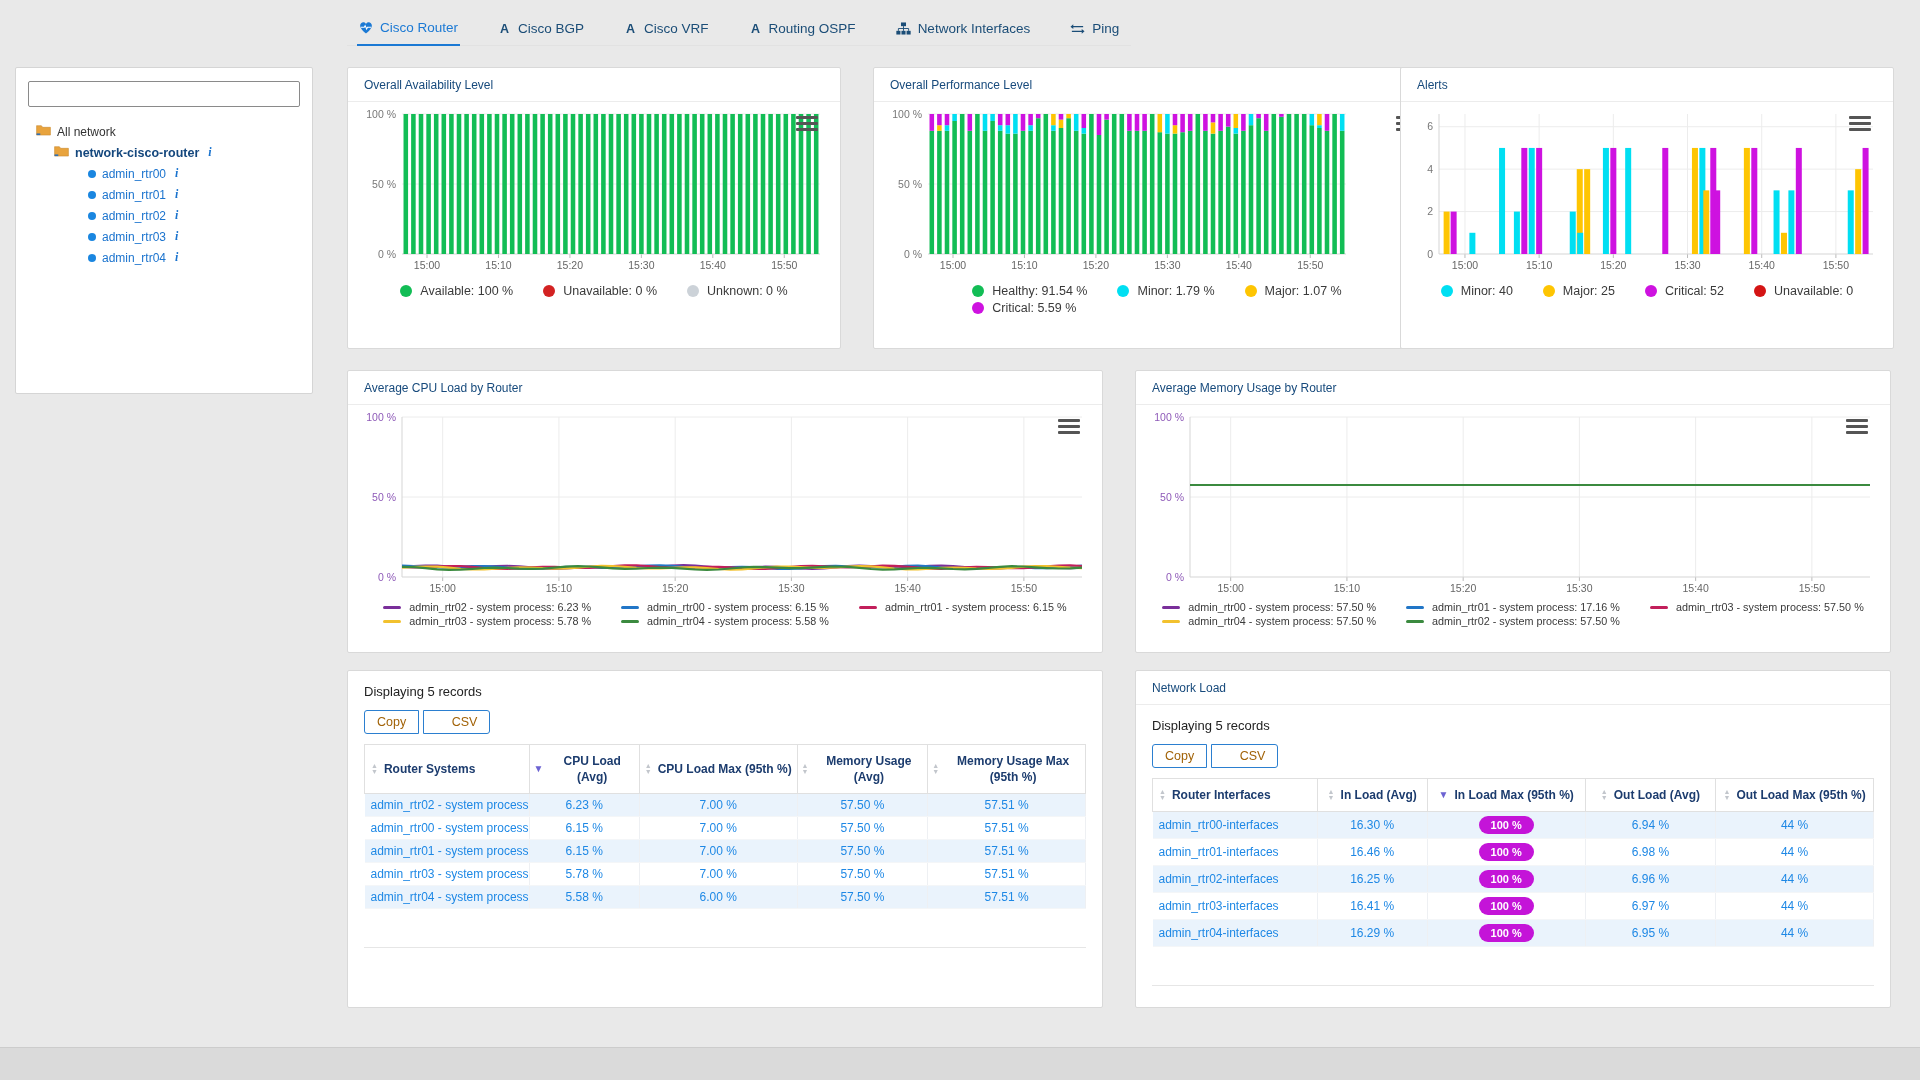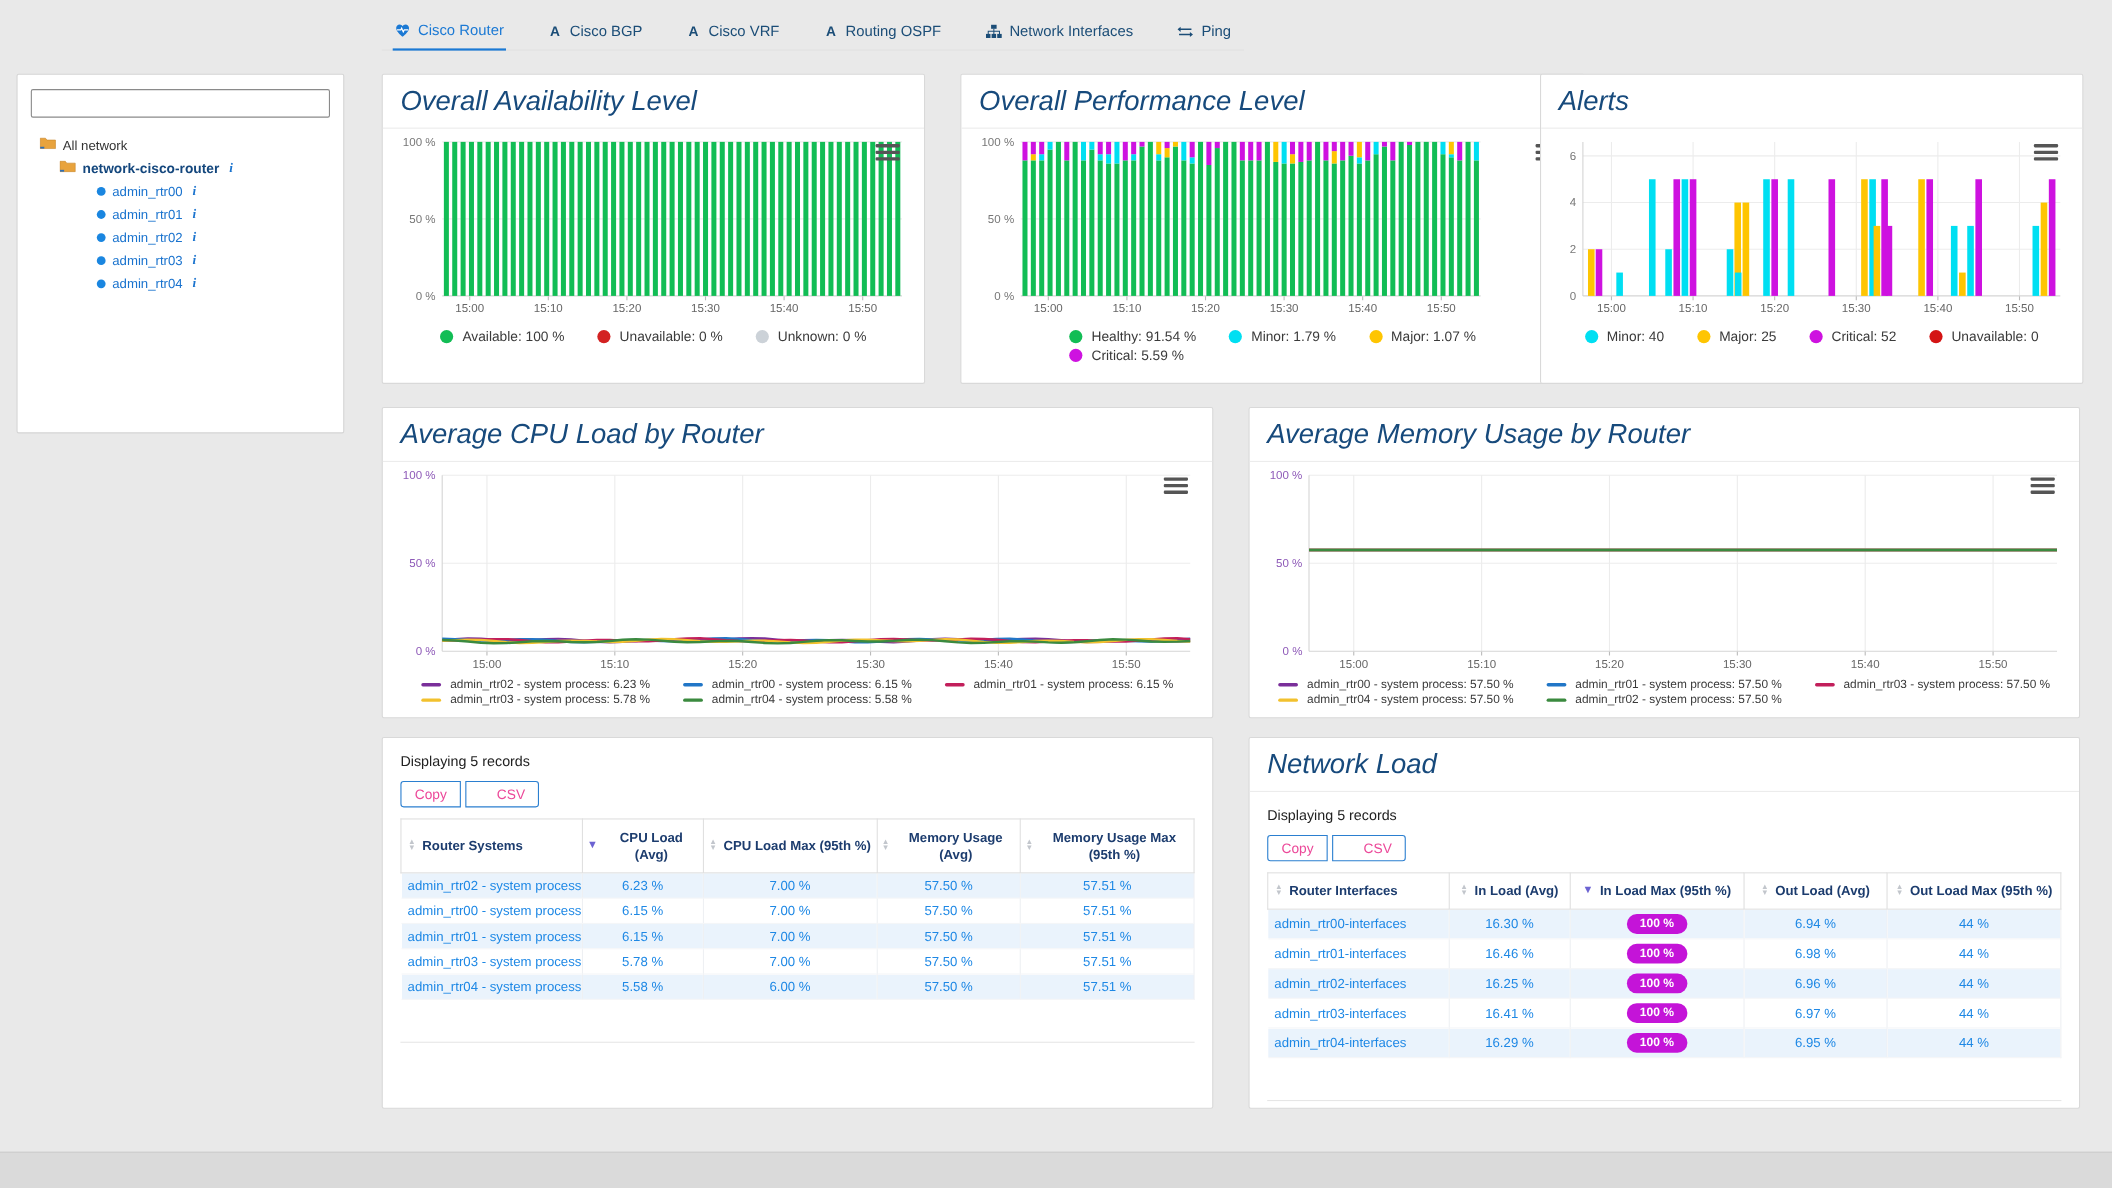"Overall Availability Level" .ptitle { font-size: 25px -> 12px; font-style: italic -> none }
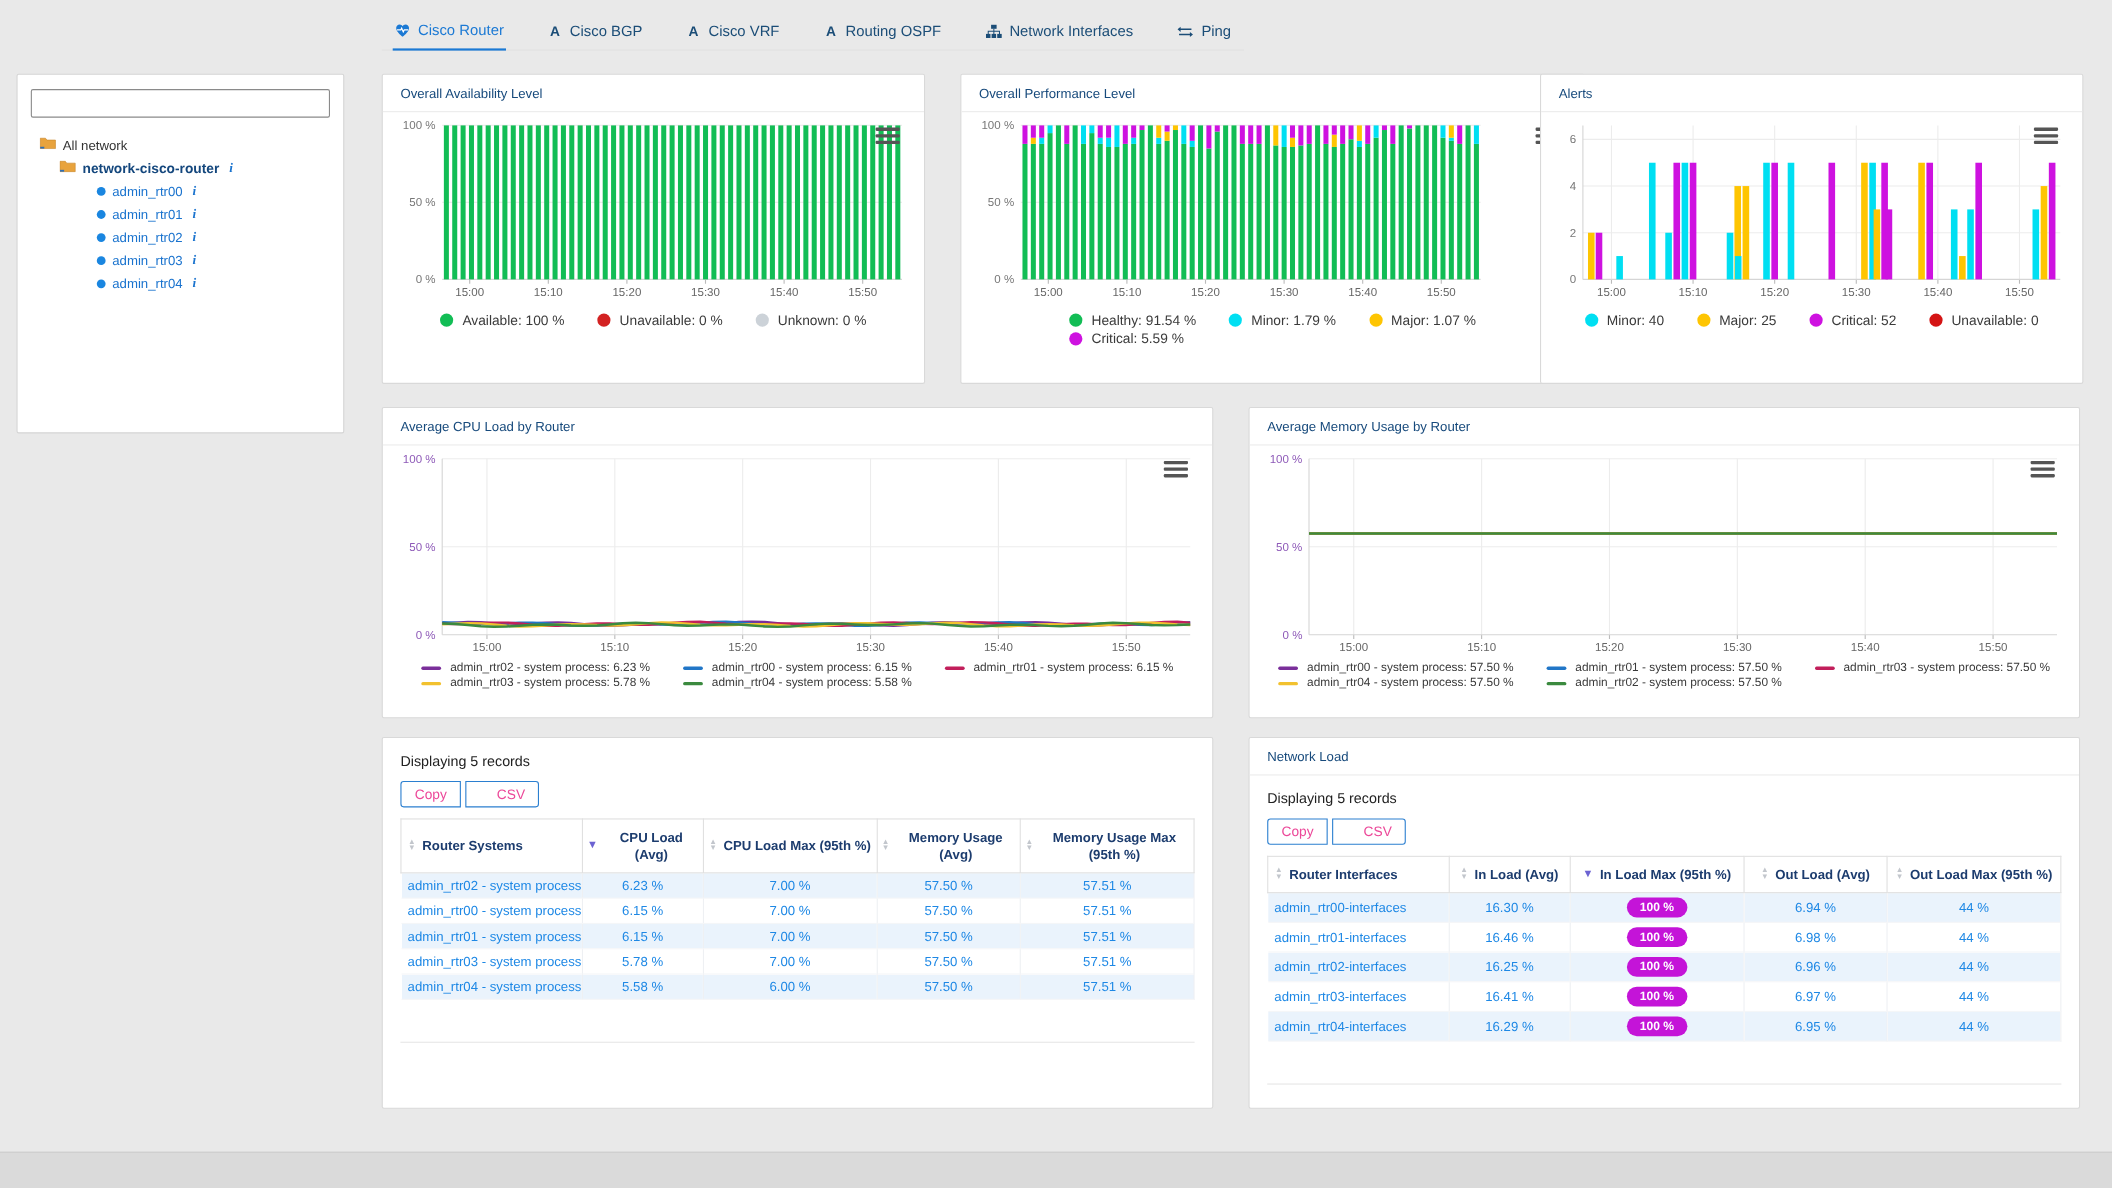"admin_rtr01 - system process: 57.50" span { text: 57.50 -> 17.16 }
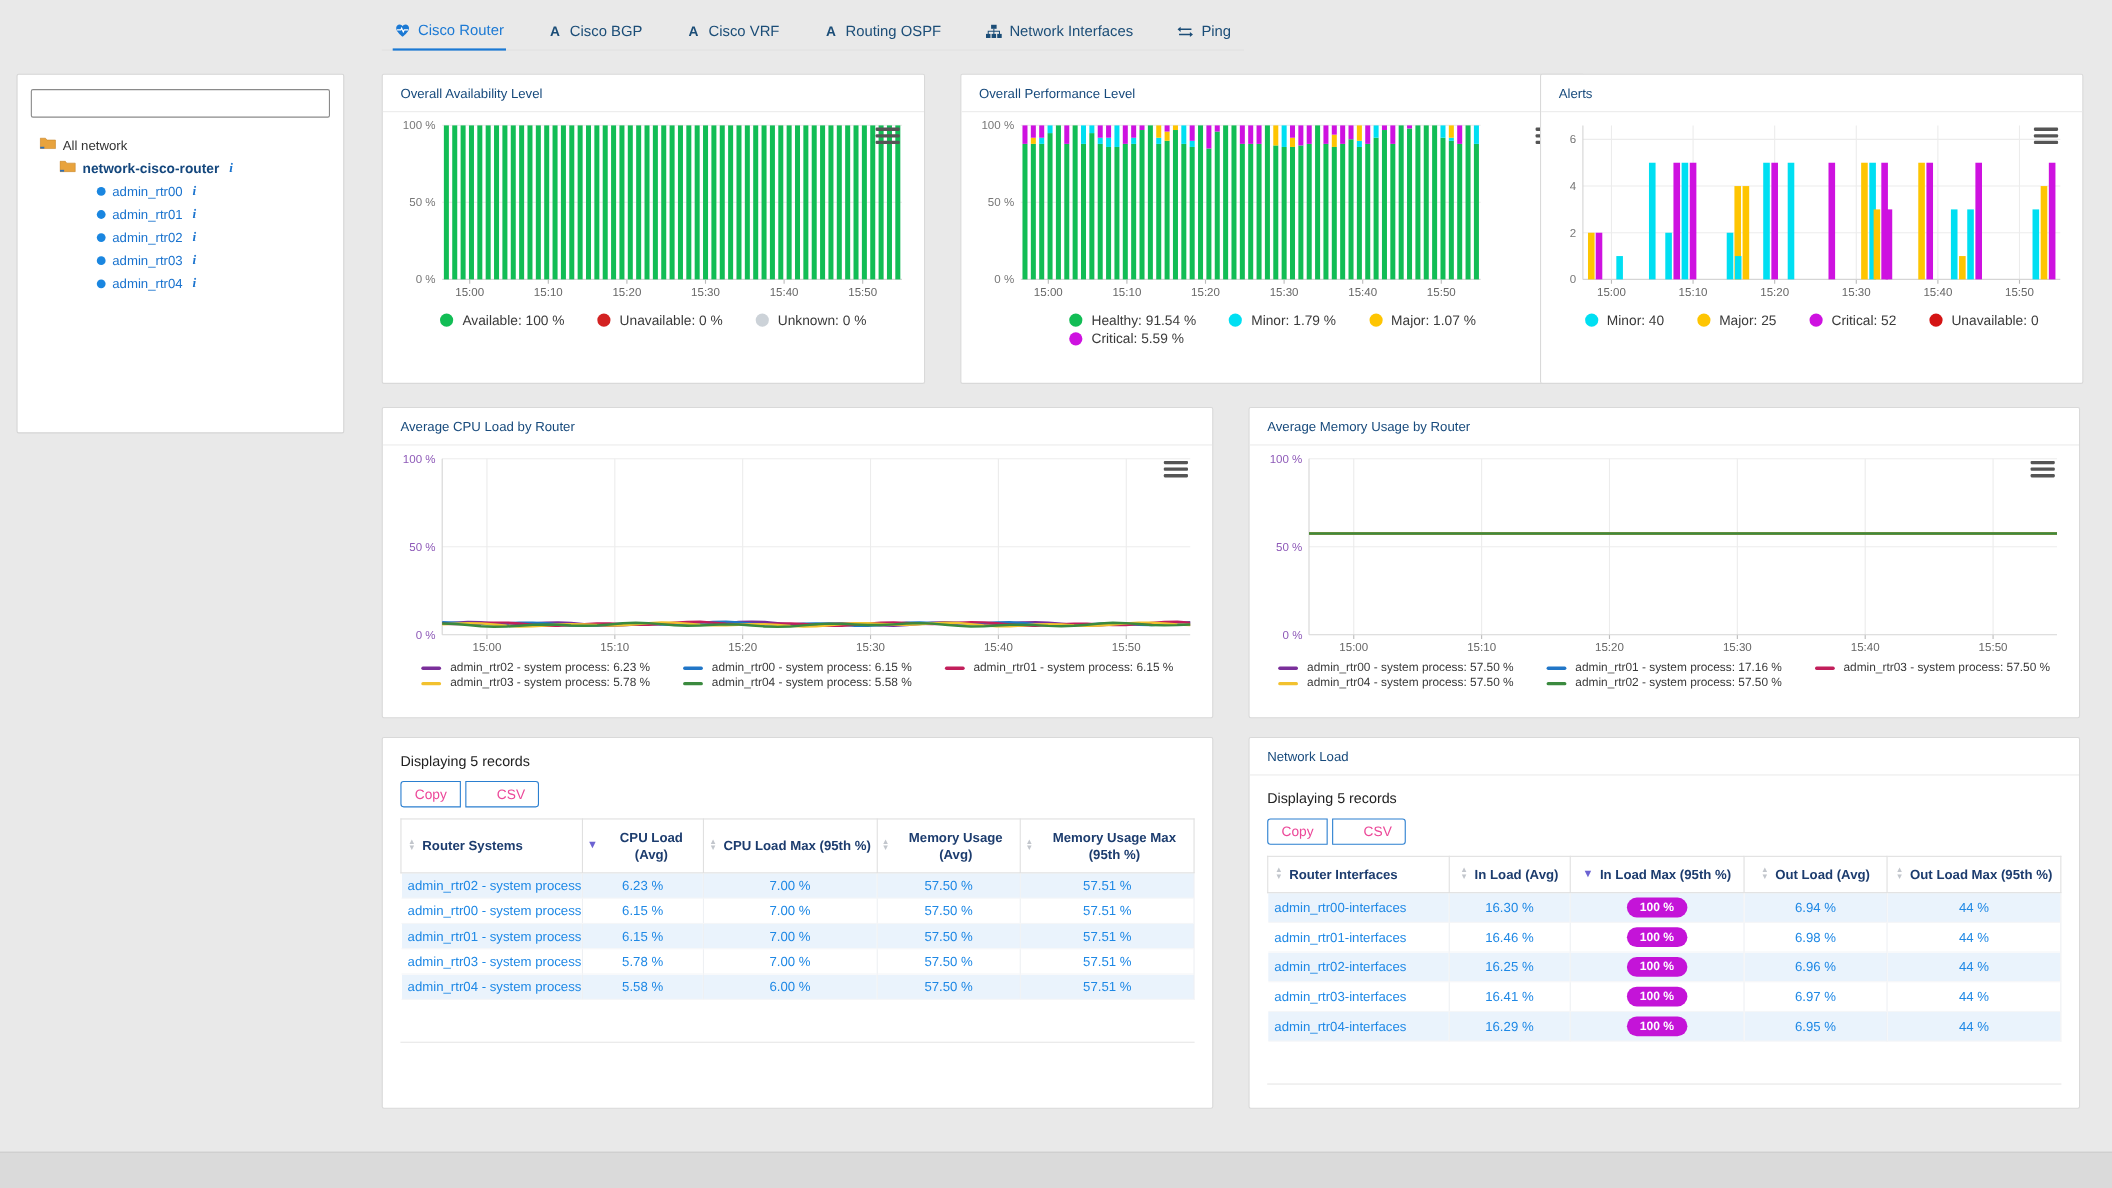"Copy" .btn { color: #ec4899 -> #a16207 }
